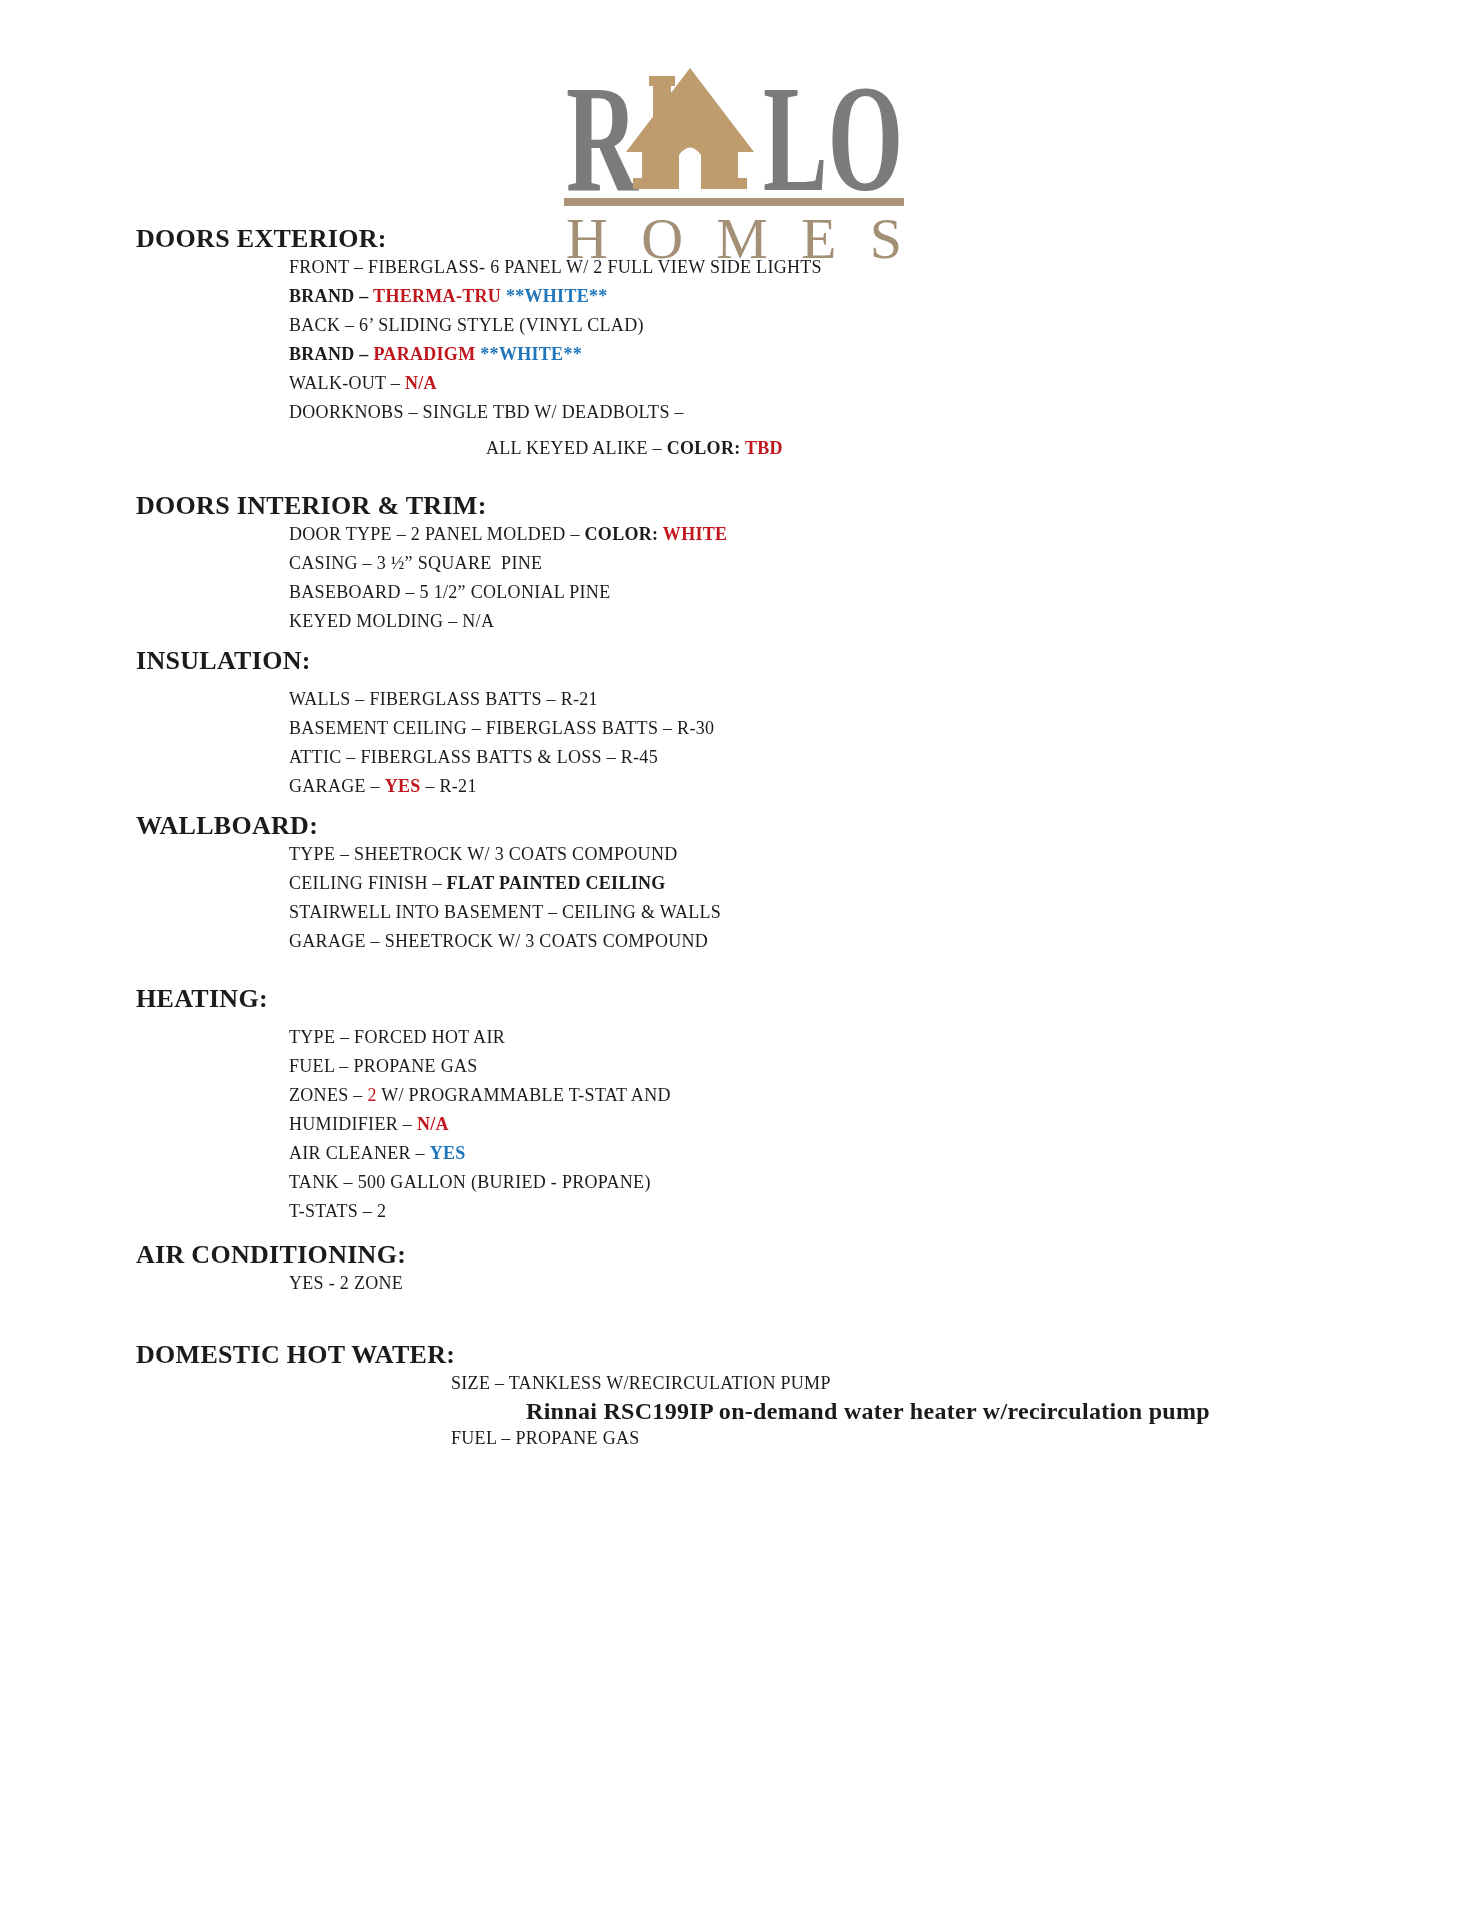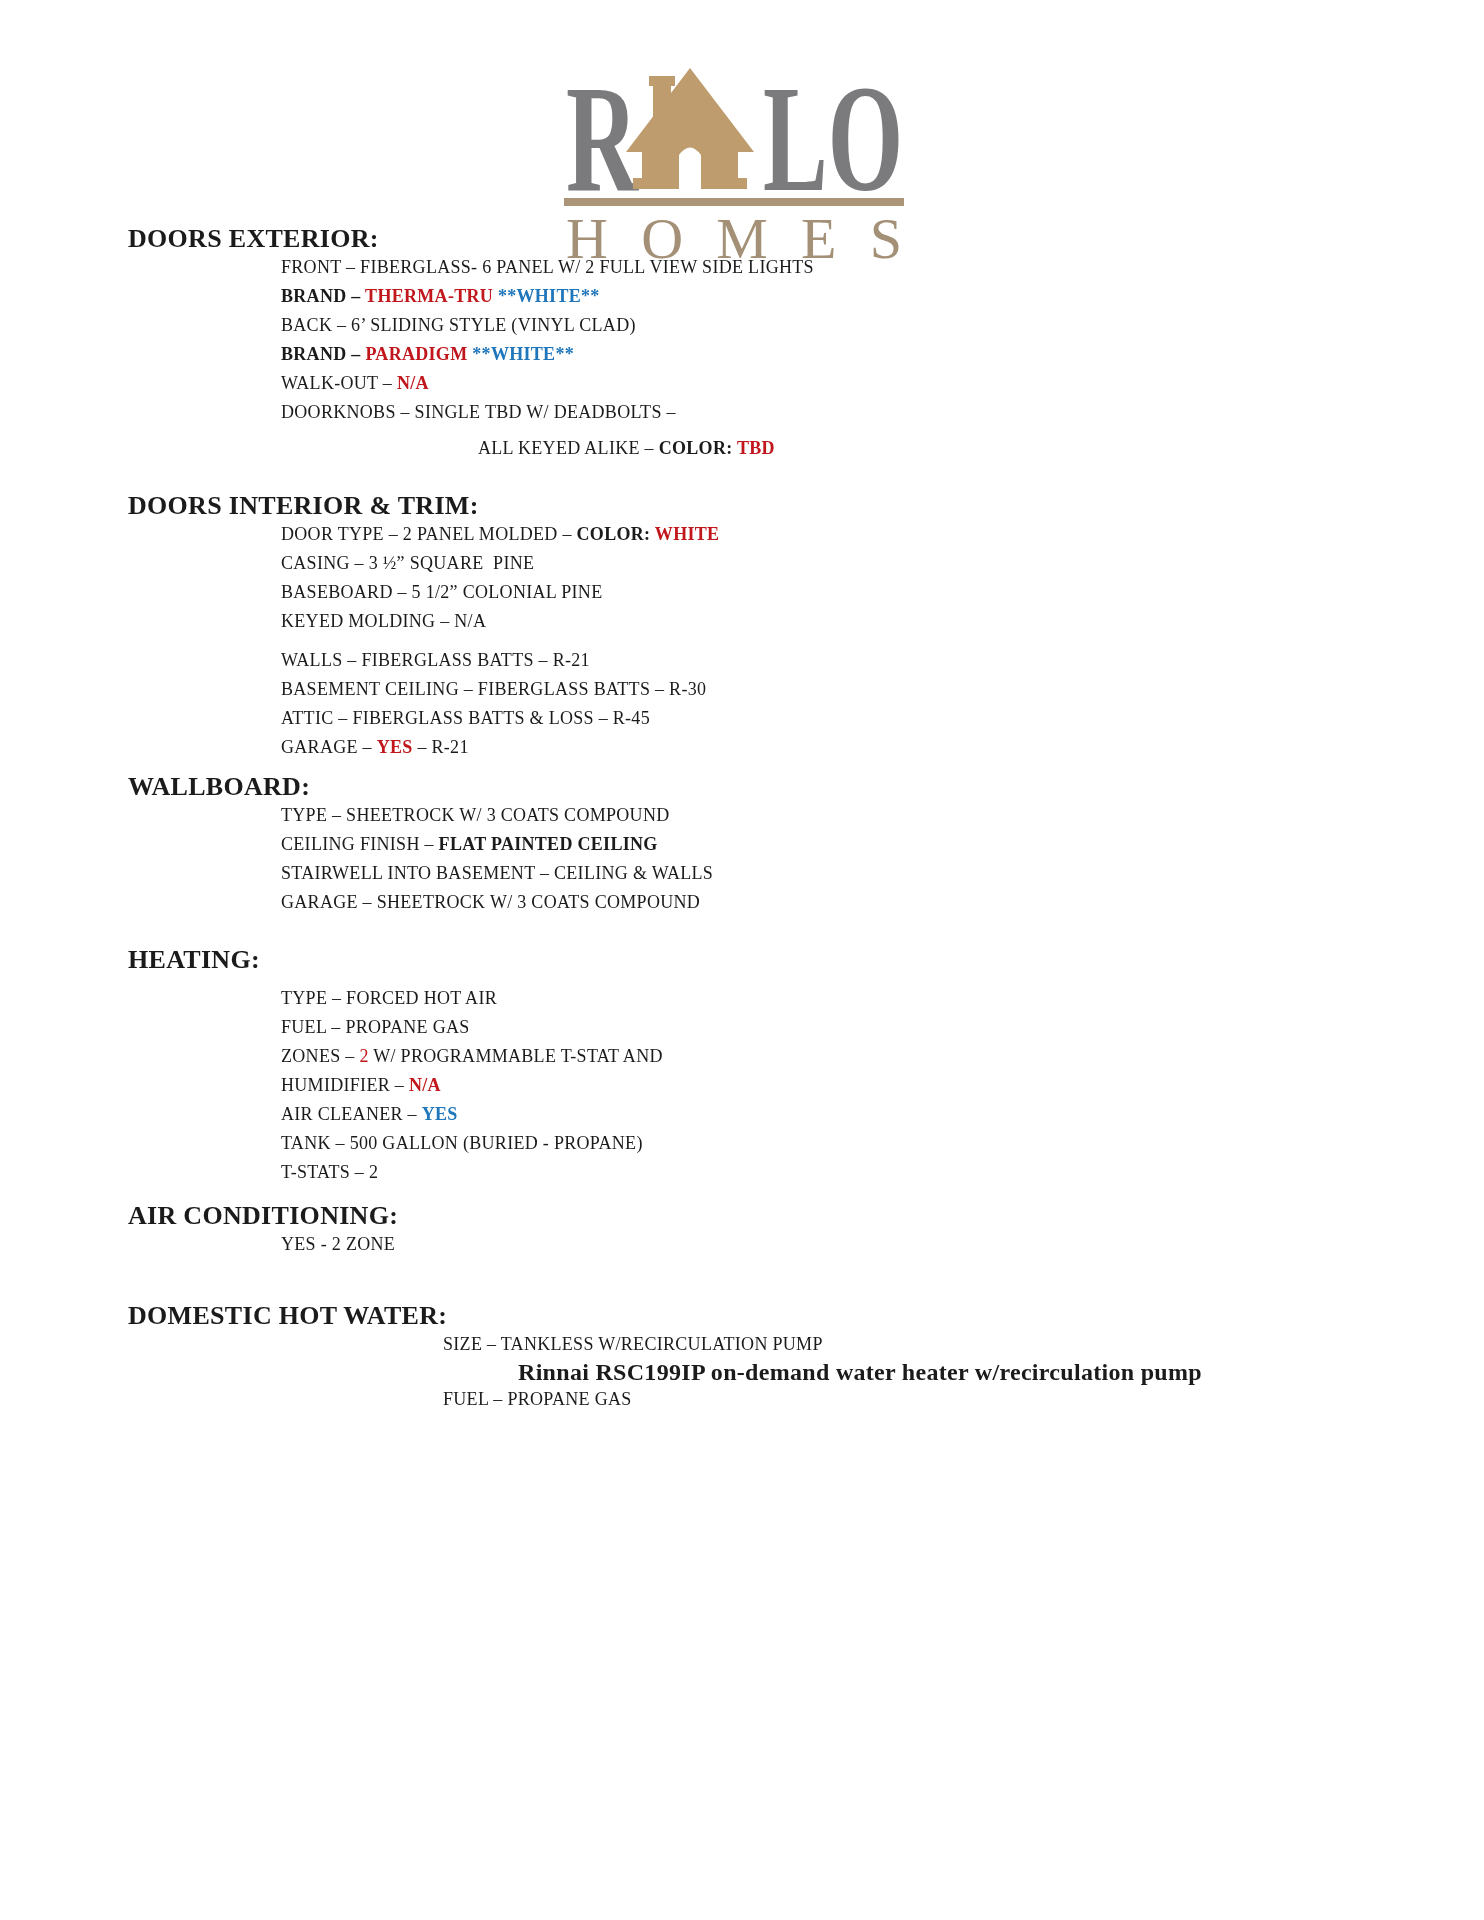"DOORS EXTERIOR:" #doc { left: 128px -> 136px }
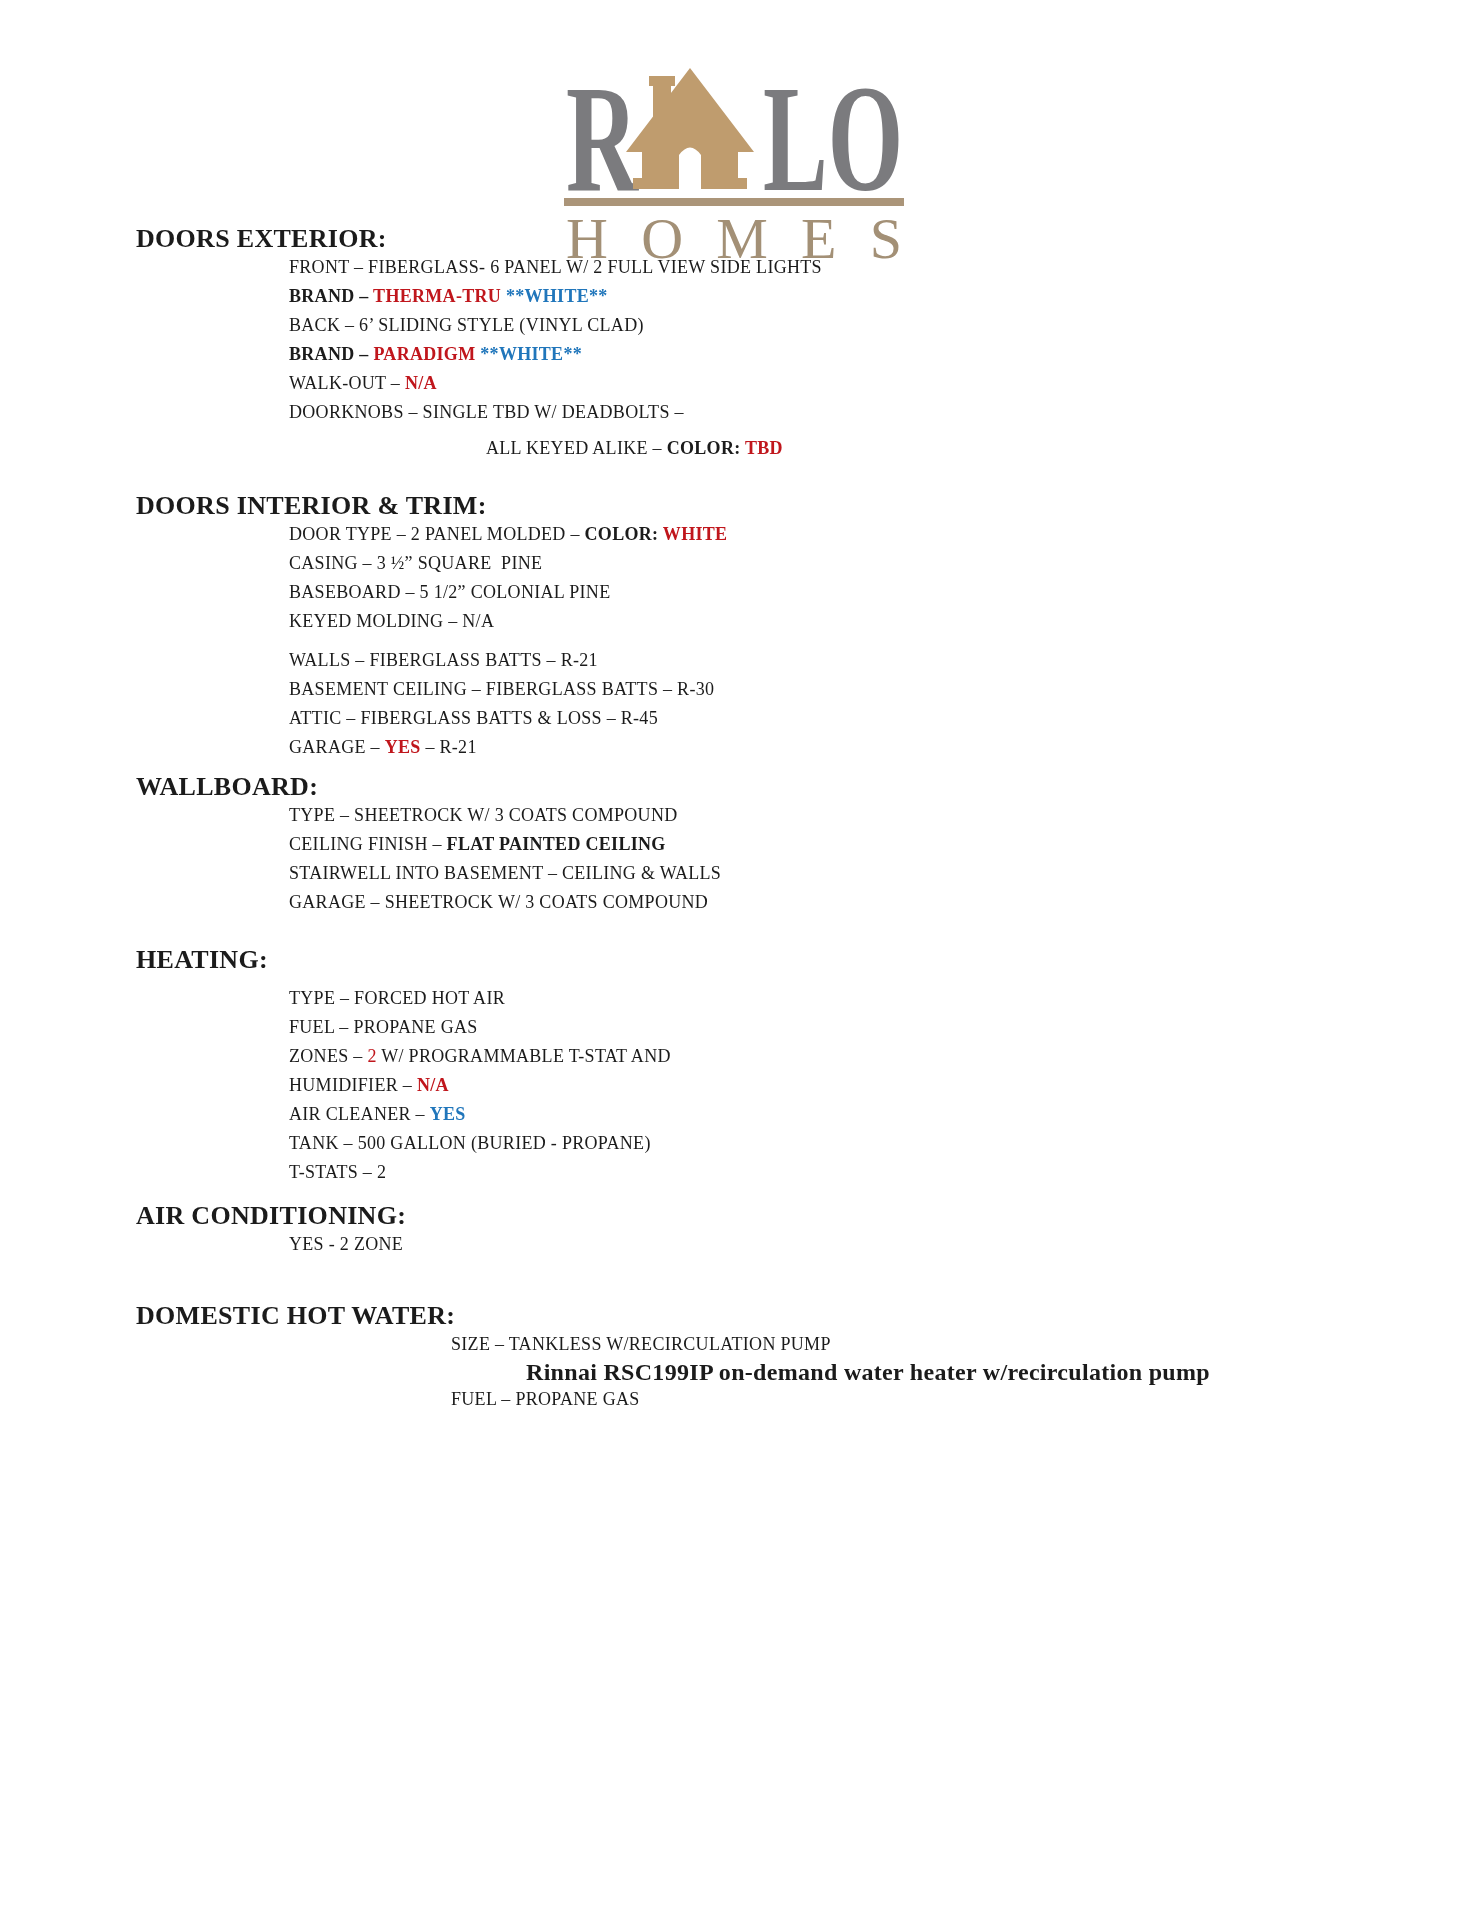"INSULATION:" div.line { html: none -> <div><span>INSULATION</span><span>:</span></div> }
